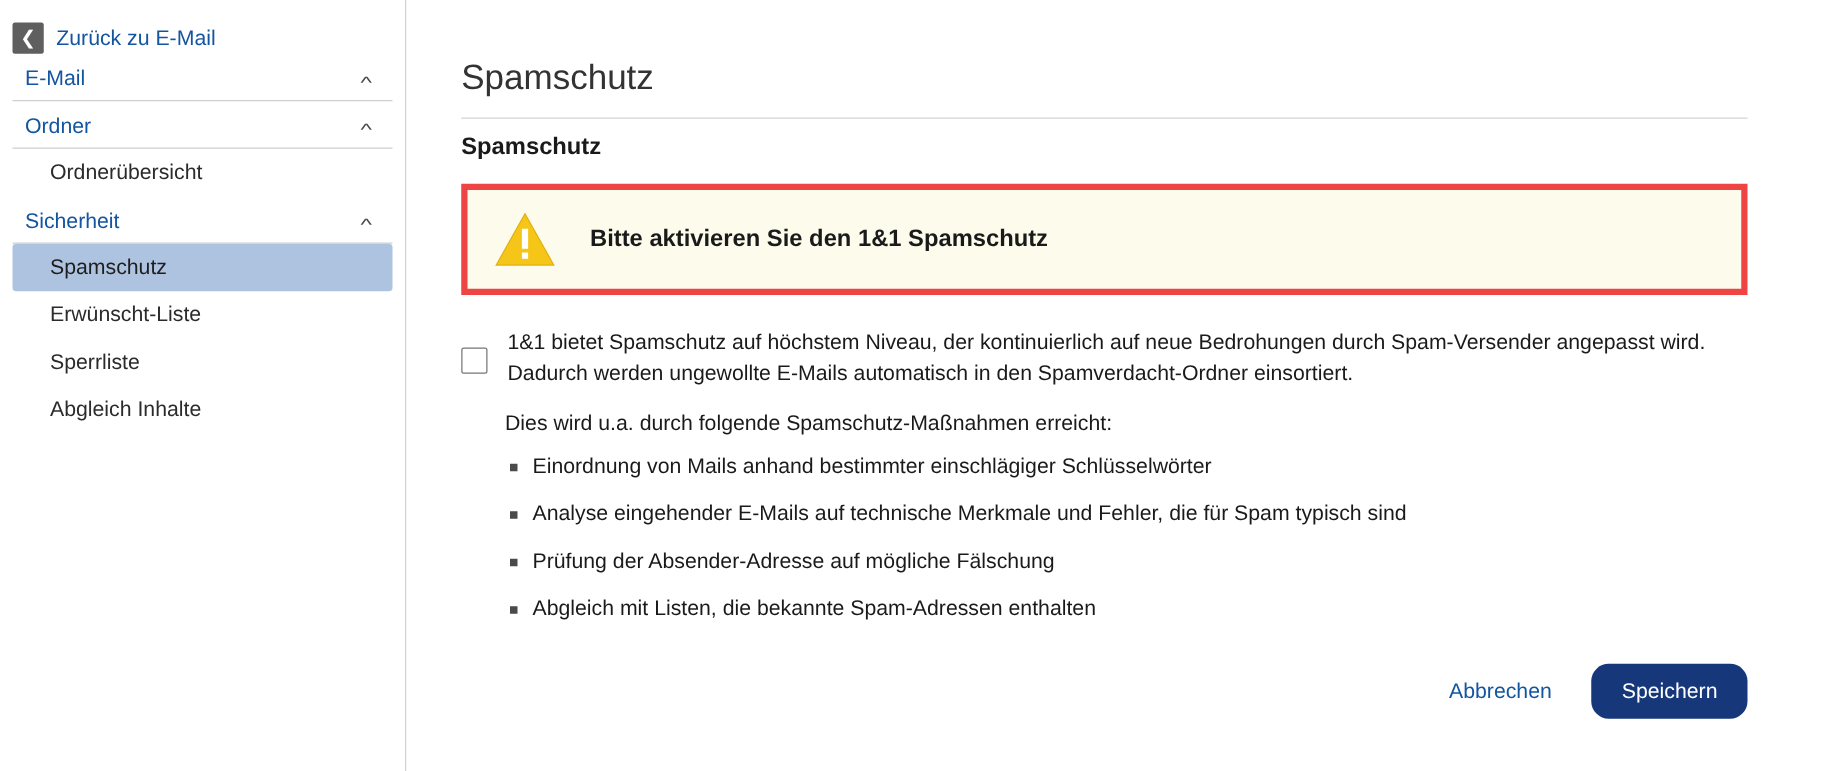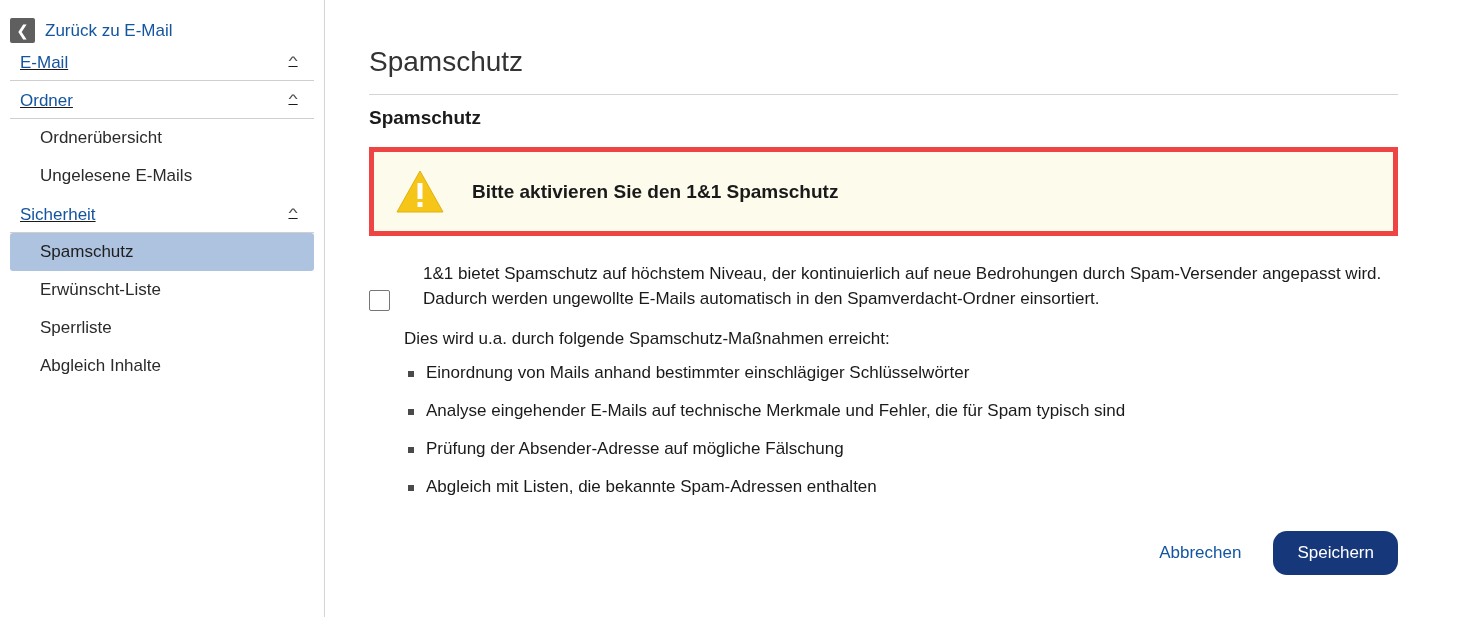"E-Mail" .group-header { align-items: flex-start -> flex-end; text-decoration: underline -> none }
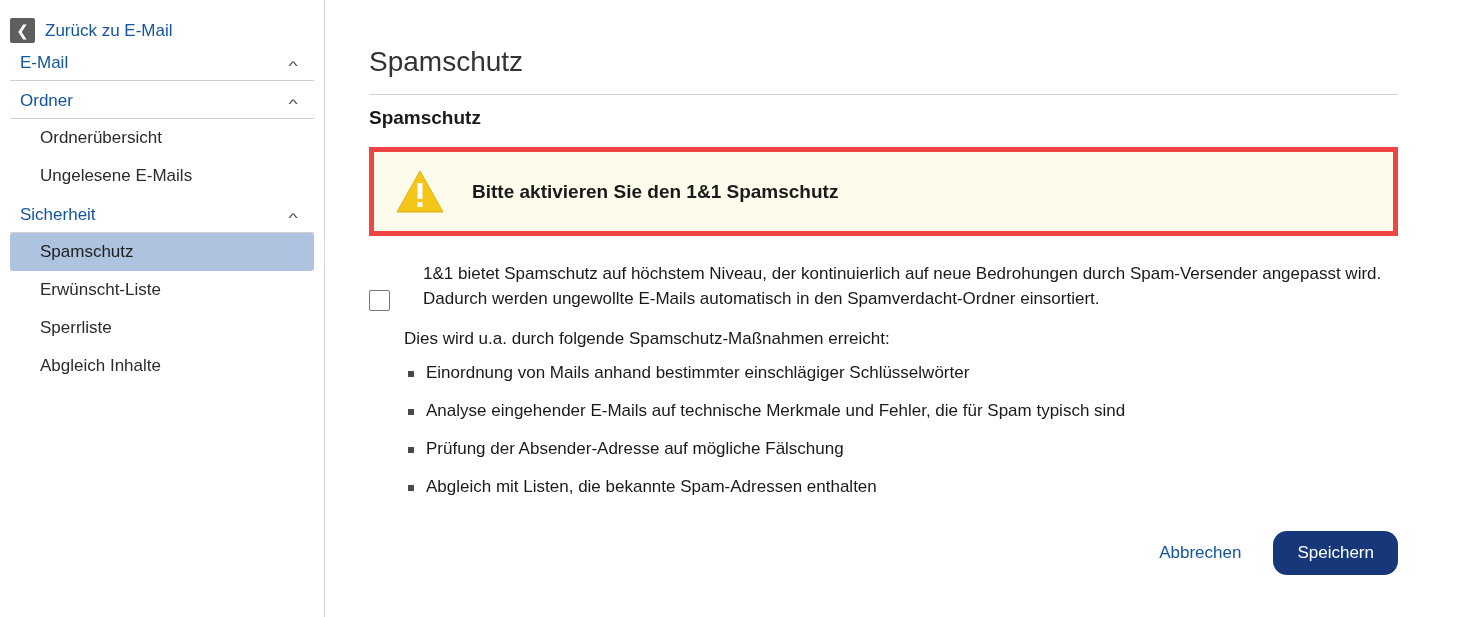"Ungelesene E-Mails" li { html: <li>Ungelesene E-Mails</li> -> none }
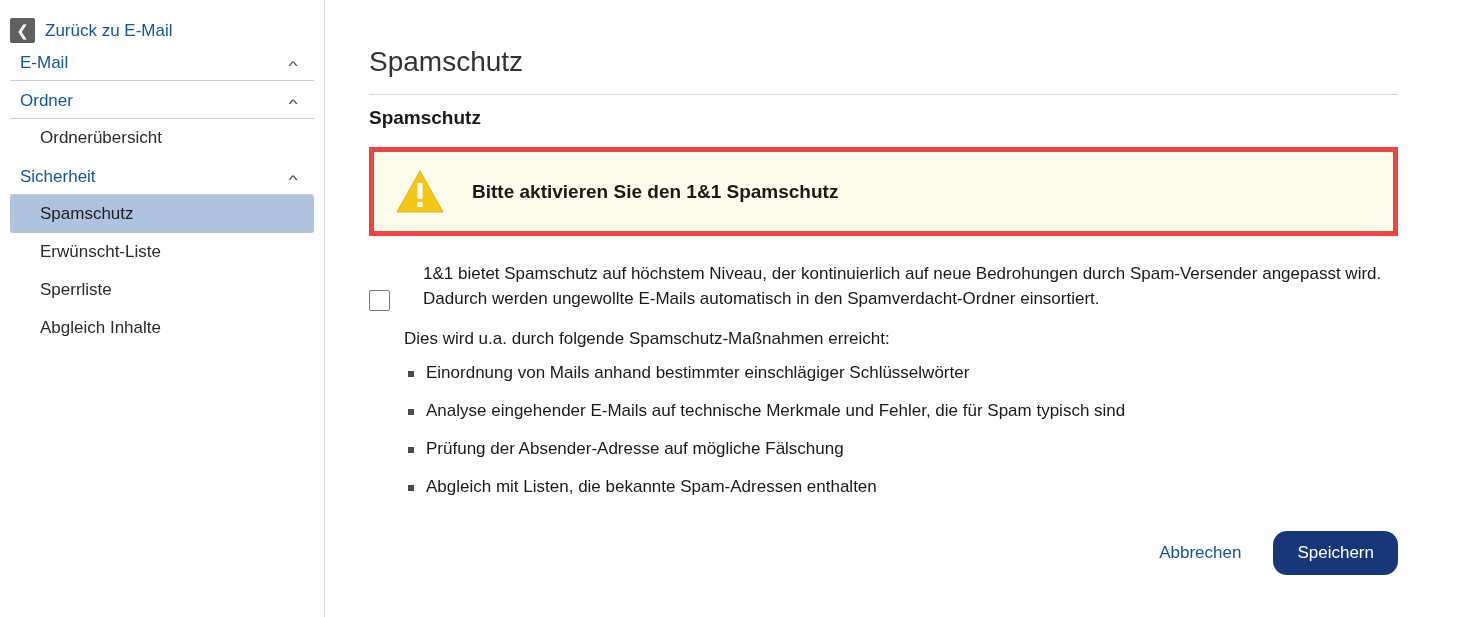"1&1 bietet Spamschutz auf höchstem" .check-row { align-items: flex-end -> center; gap: 33px -> 16px }
